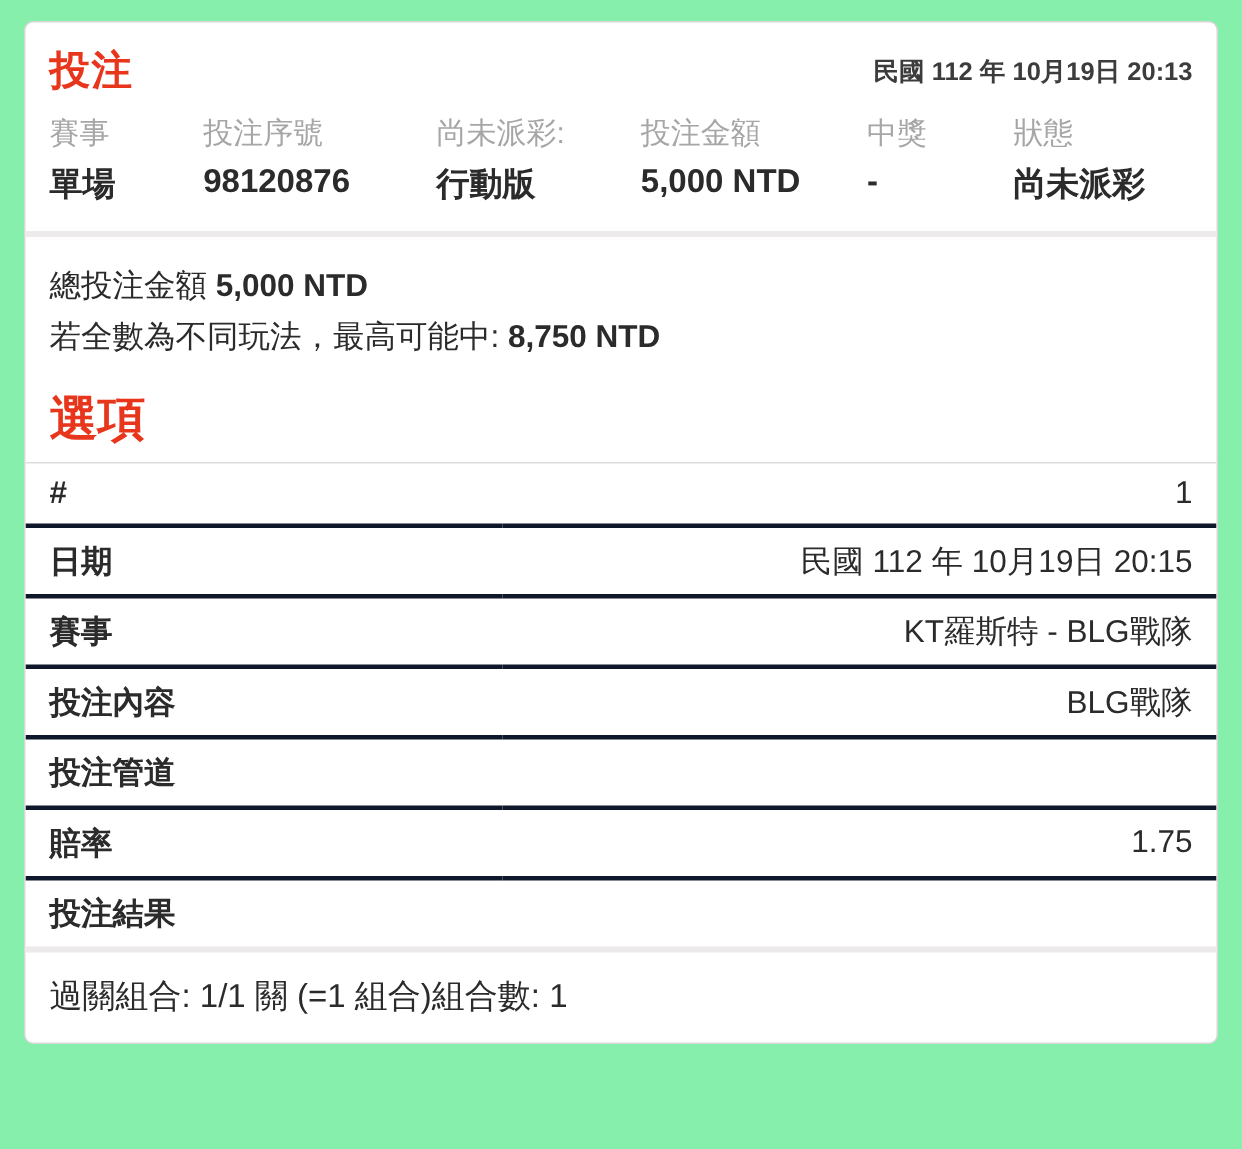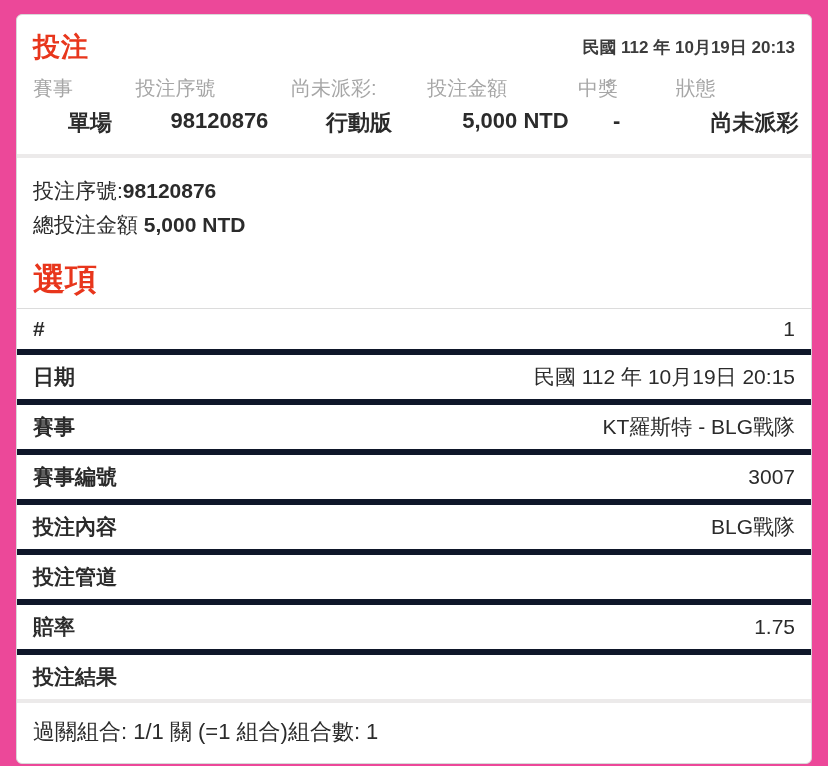"投注" .page { background: #ec4899 -> #86efac }
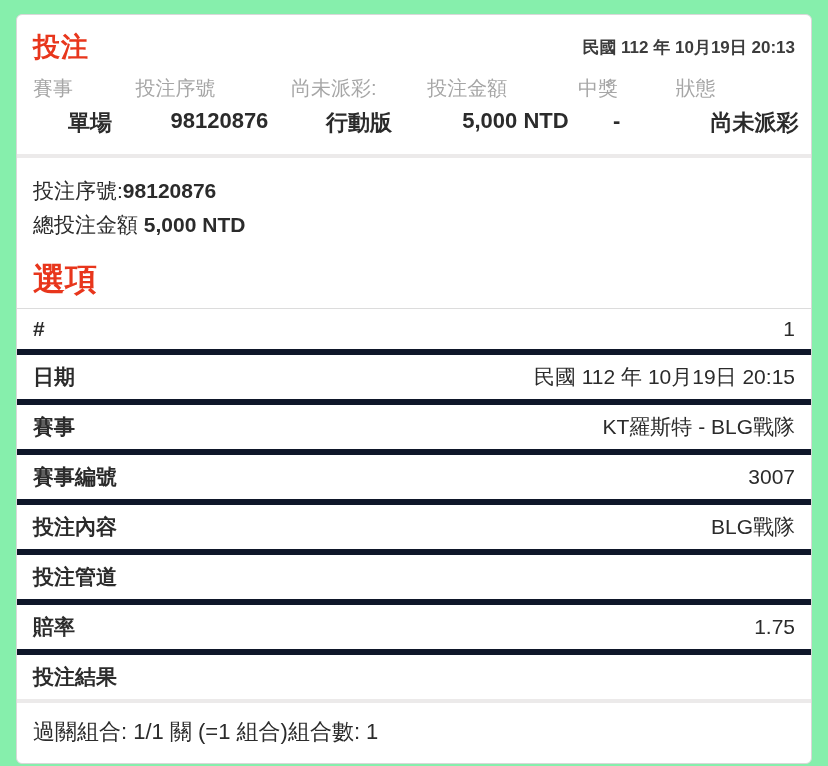"單場" .sum-value { margin-left: 35px -> none }
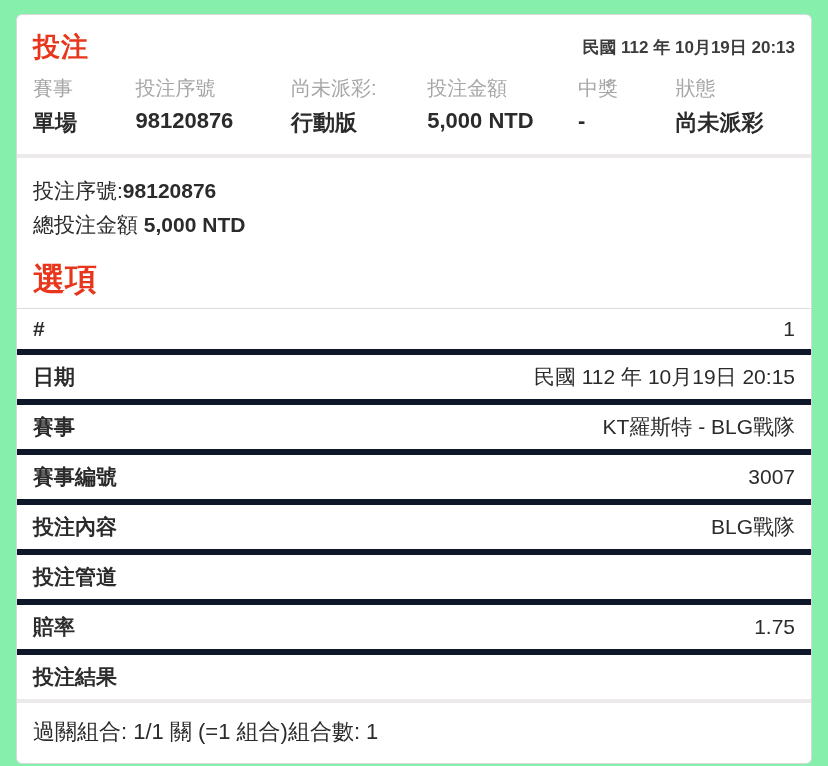"投注序號:98120876" div.detail-line { html: <div> <span>投注序號:</span><span>98120876</span> </div> -> none }
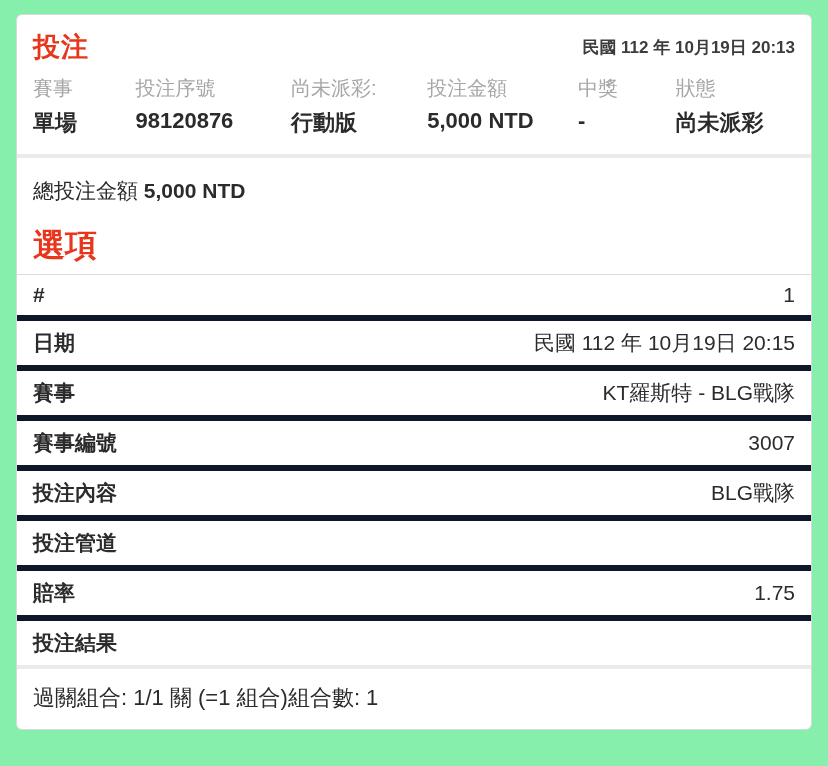"若全數為不同玩法，最高可能中: 8,750 NTD" div.detail-line { html: none -> <div> <span>若全數為不同玩法，最高可能中:</span> <span>8,750 NTD</span> </div> }
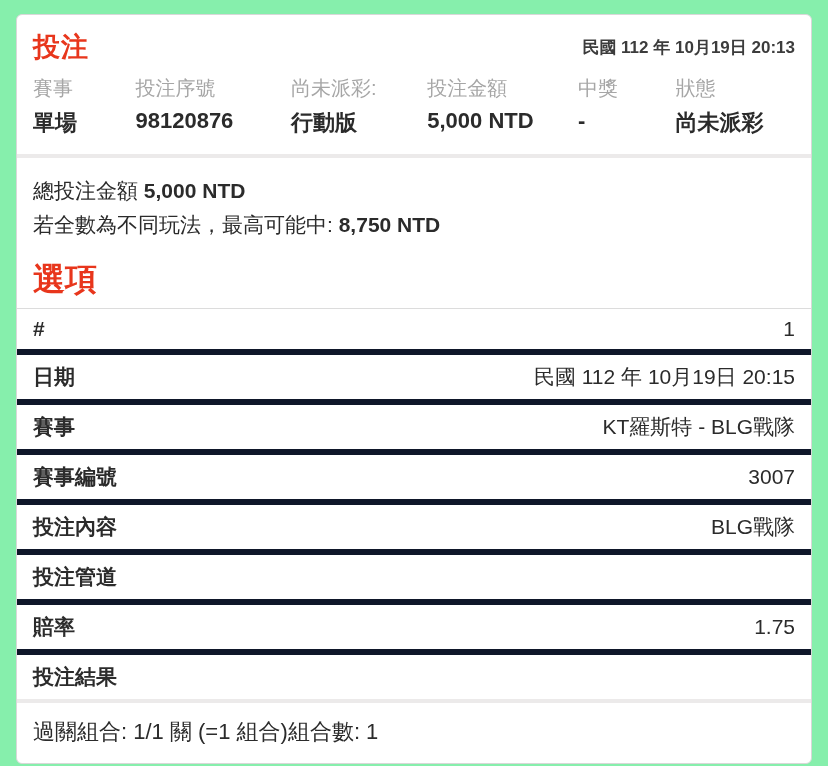"日期" .opt-table tr { border-top: 6px solid #0f172a -> 3px solid #0f172a }
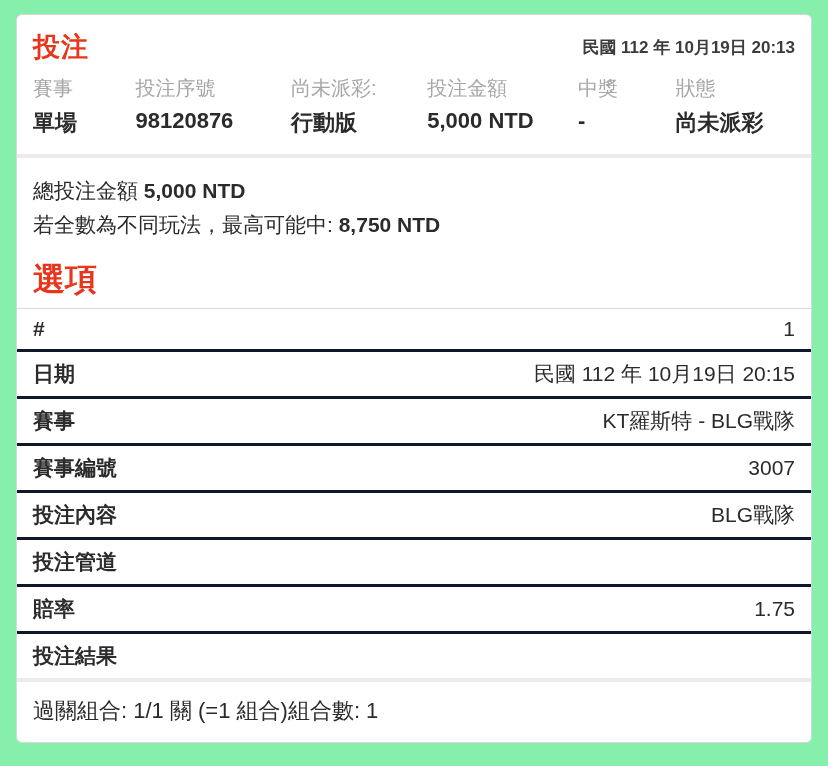"賽事編號" tr { html: <tr> <td>賽事編號</td> <td>3007</td> </tr> -> none }
